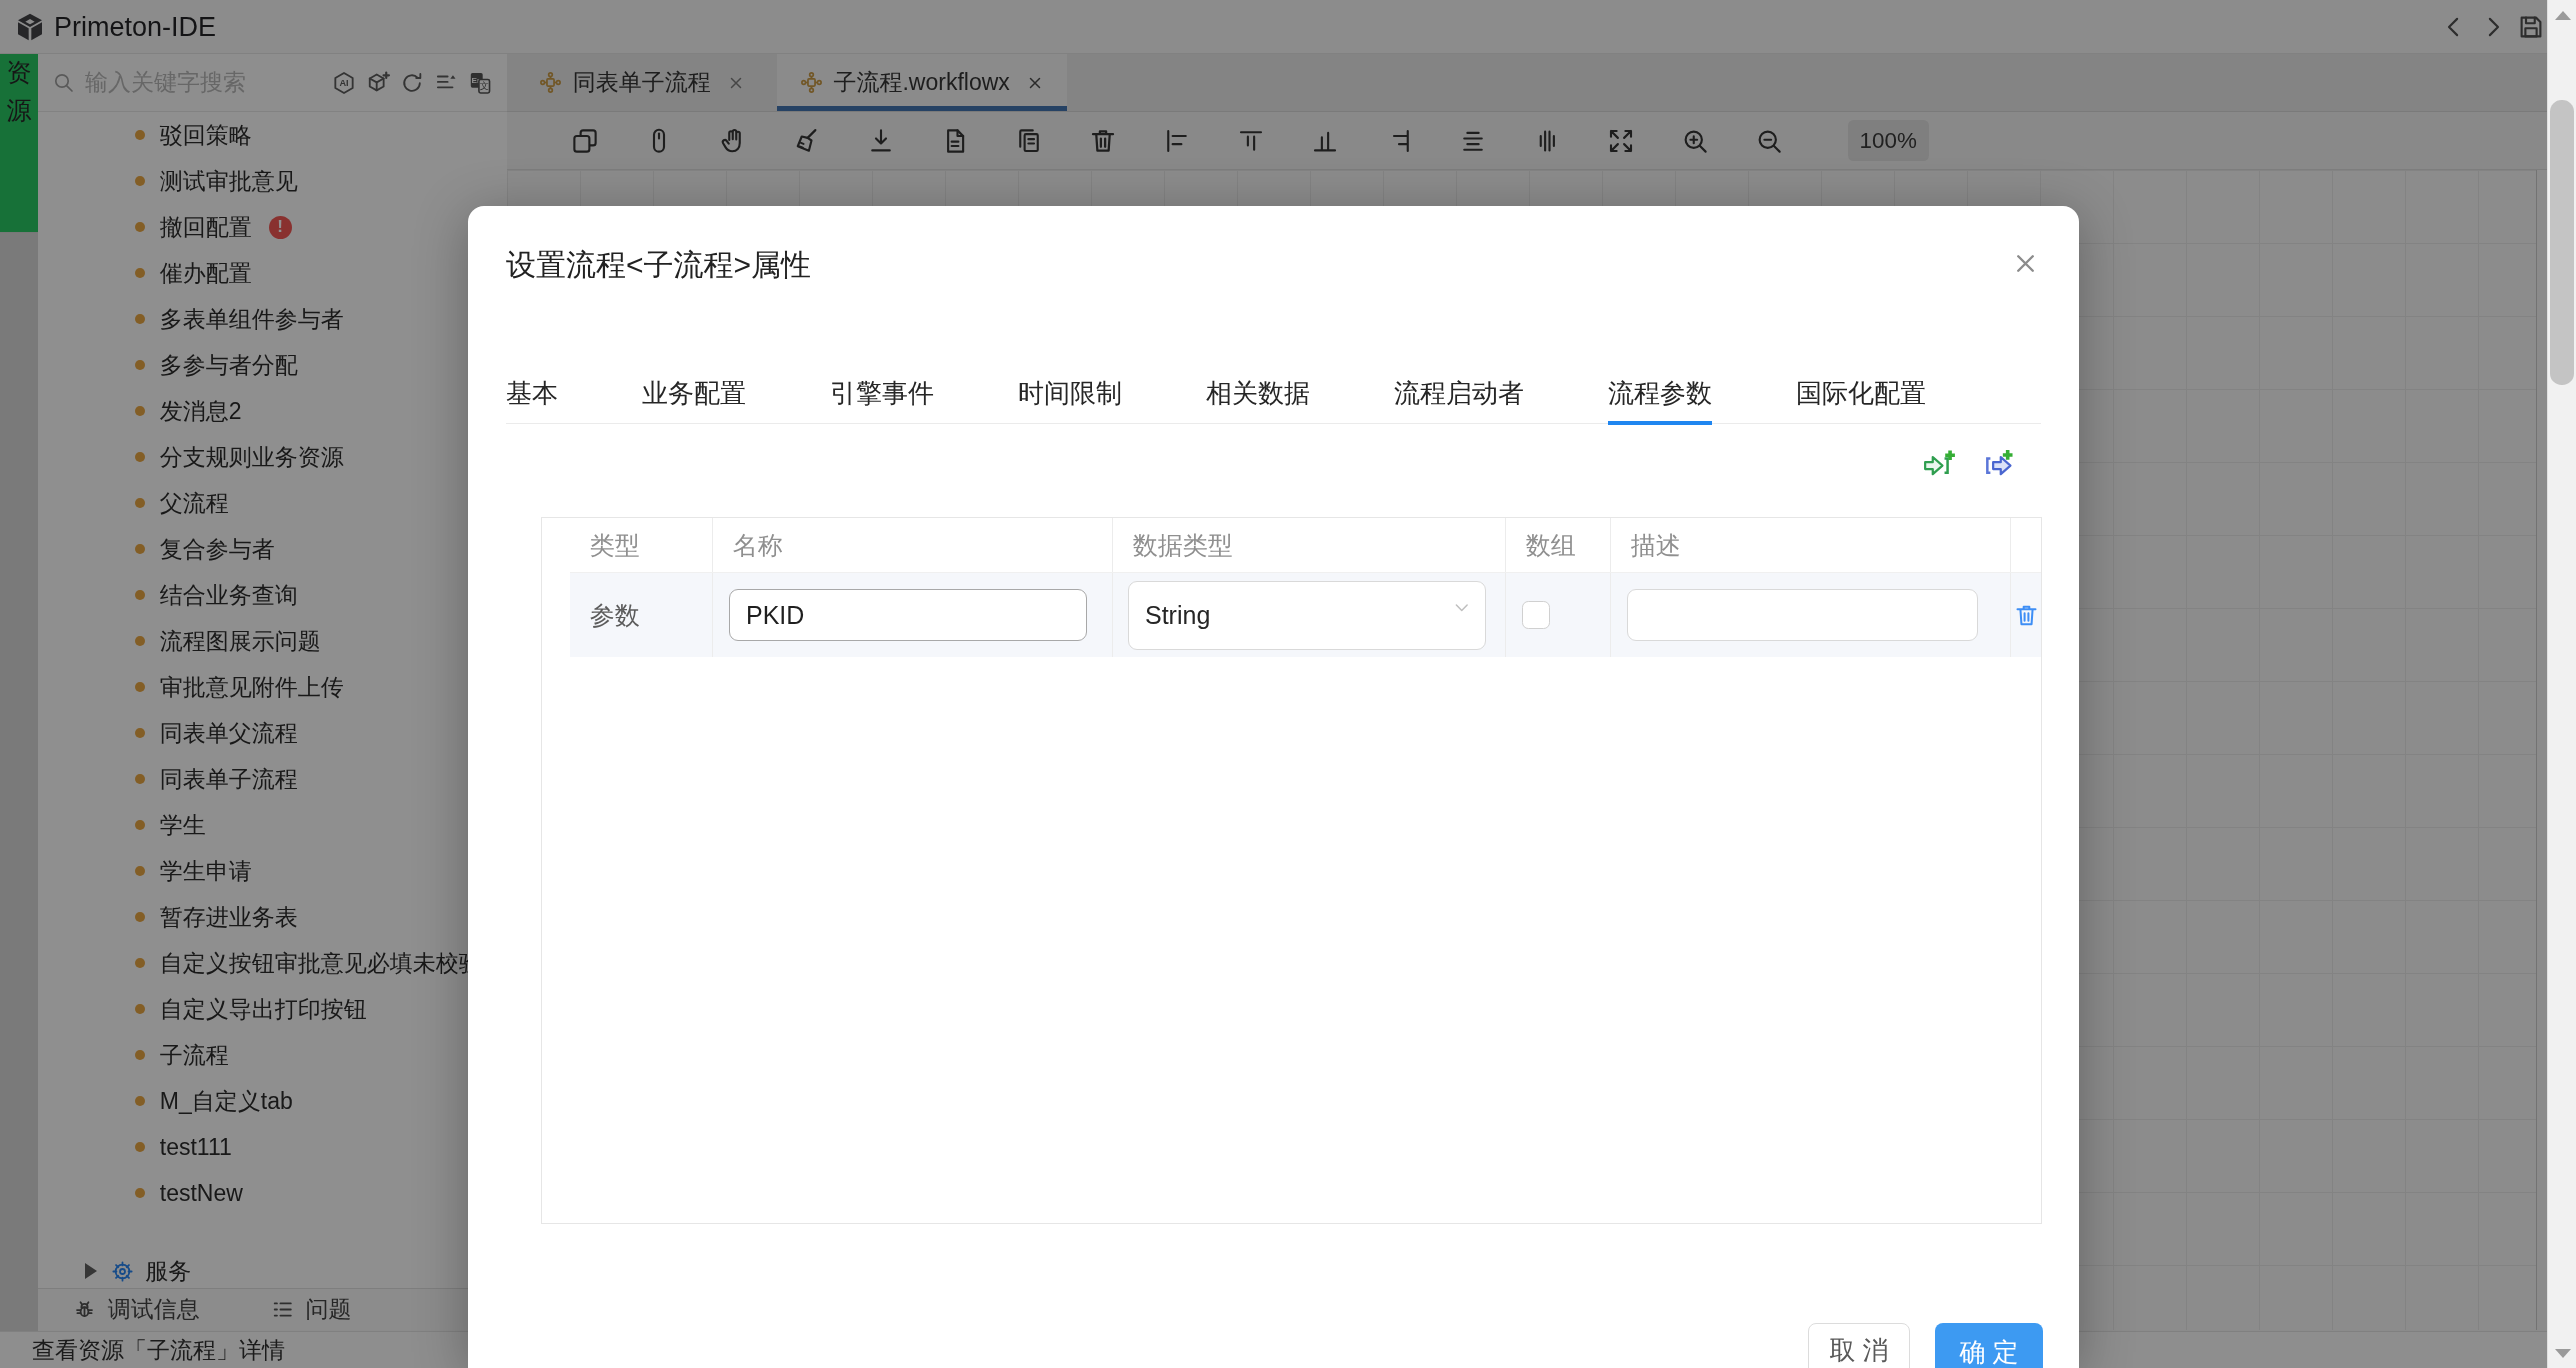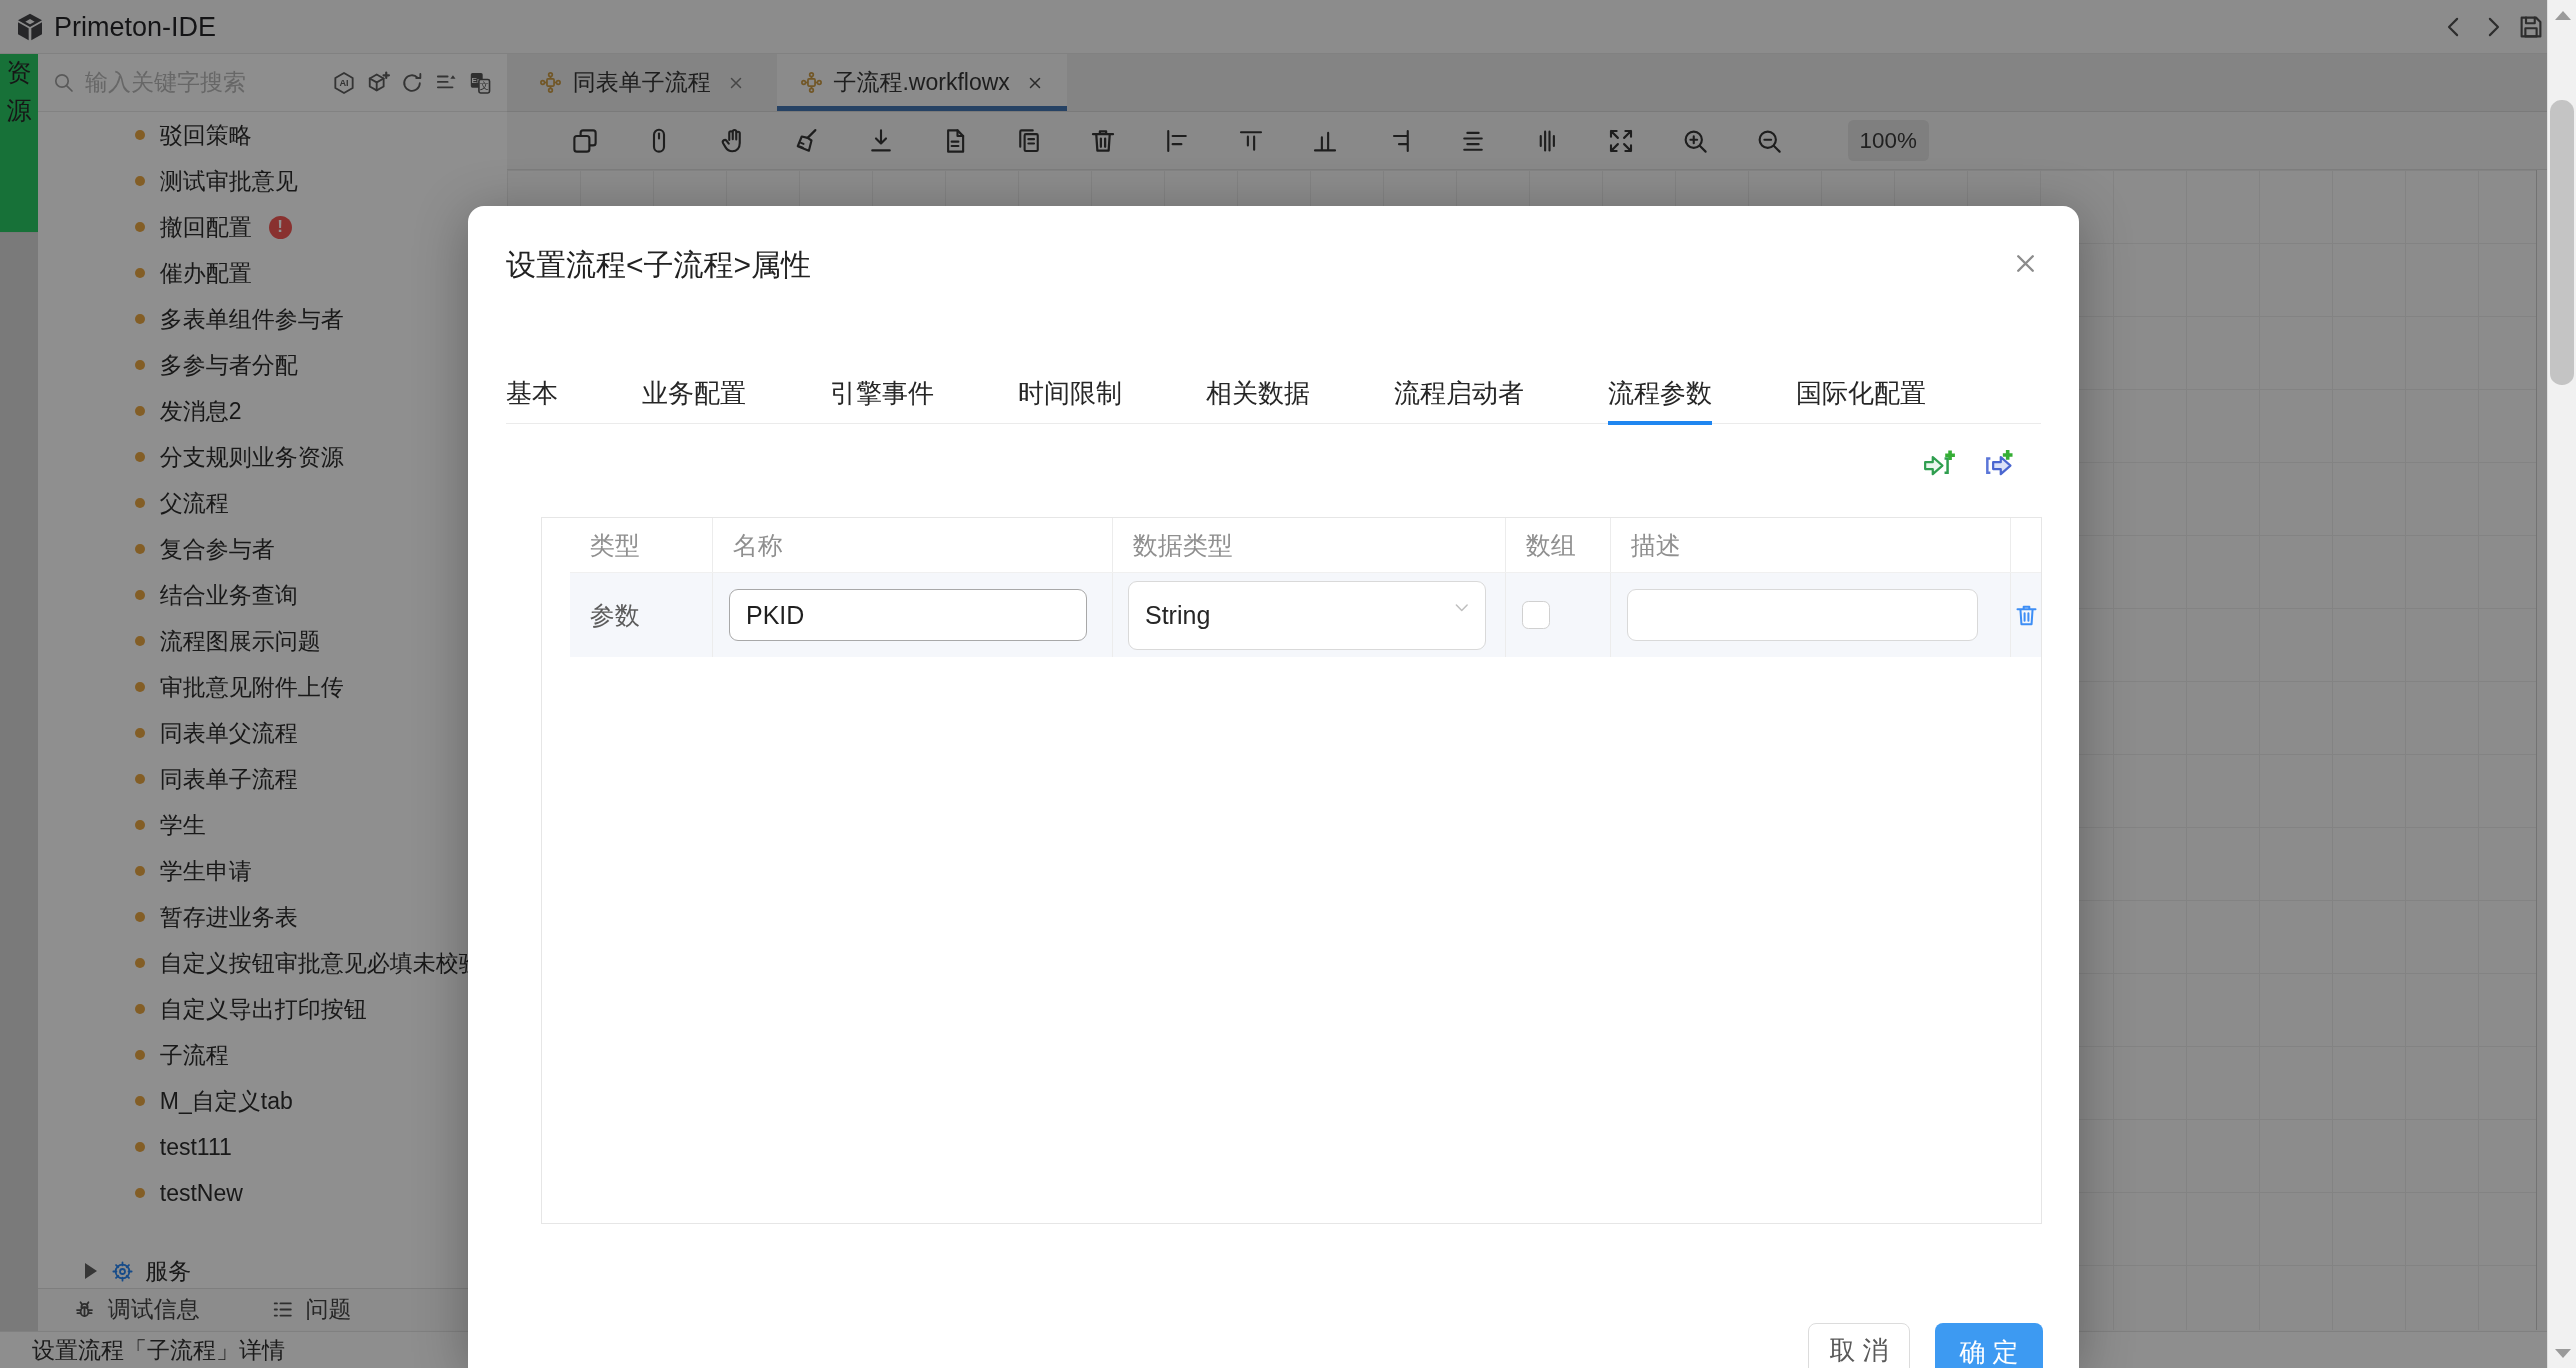"设置流程「子流程」详情" span.txt { text: 设置流程 -> 查看资源 }
